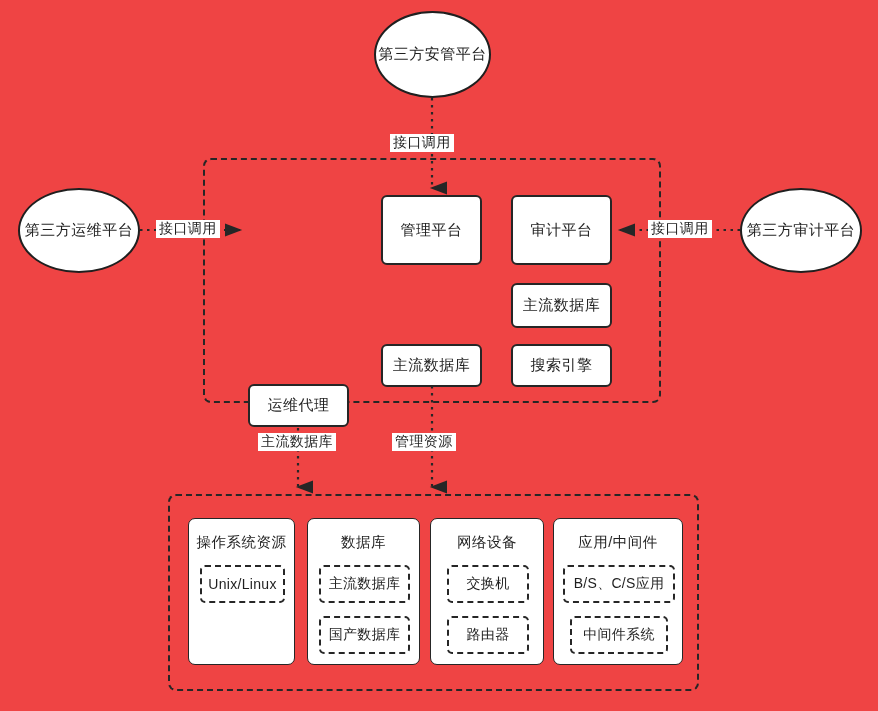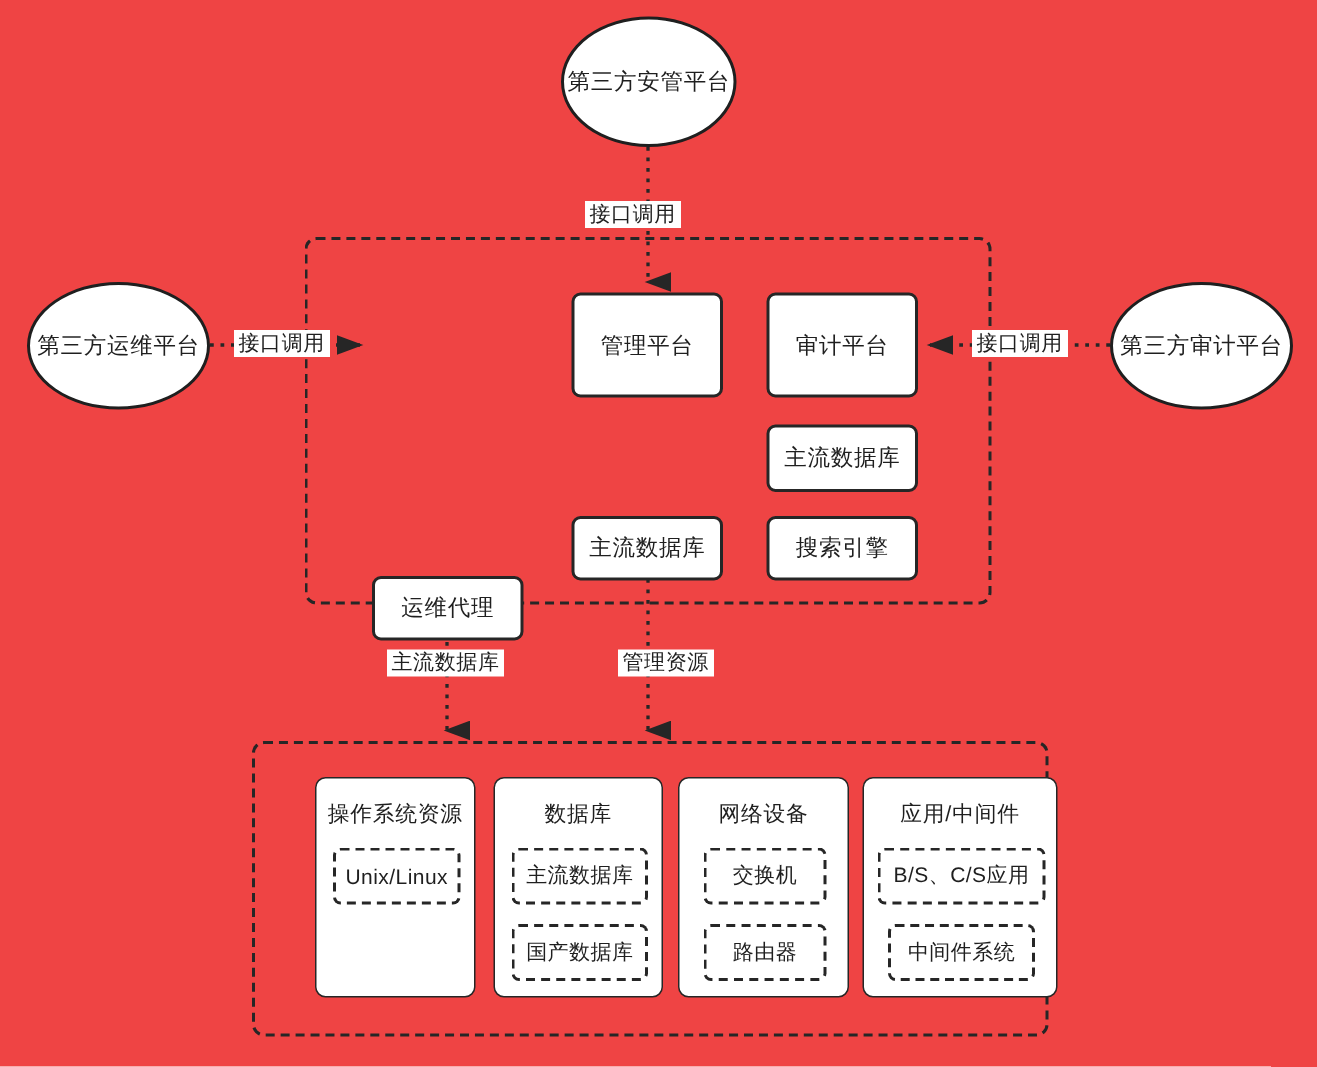"管理资源" div.edge-label { left: 412px -> 392px }
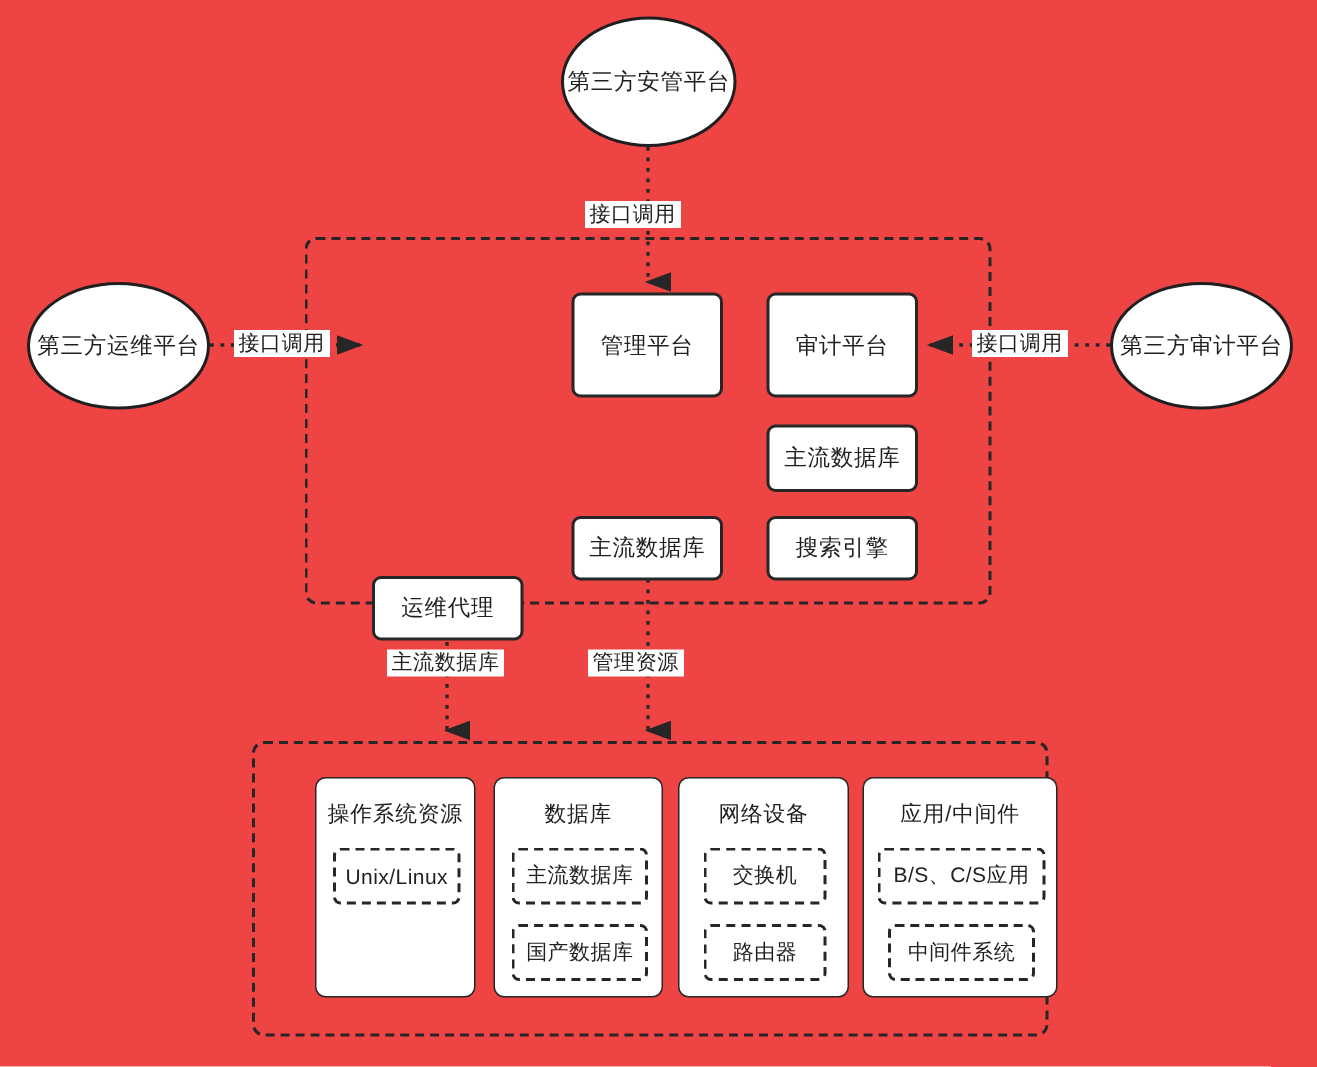"操作系统资源" .group-box { margin-left: 22px -> none }
